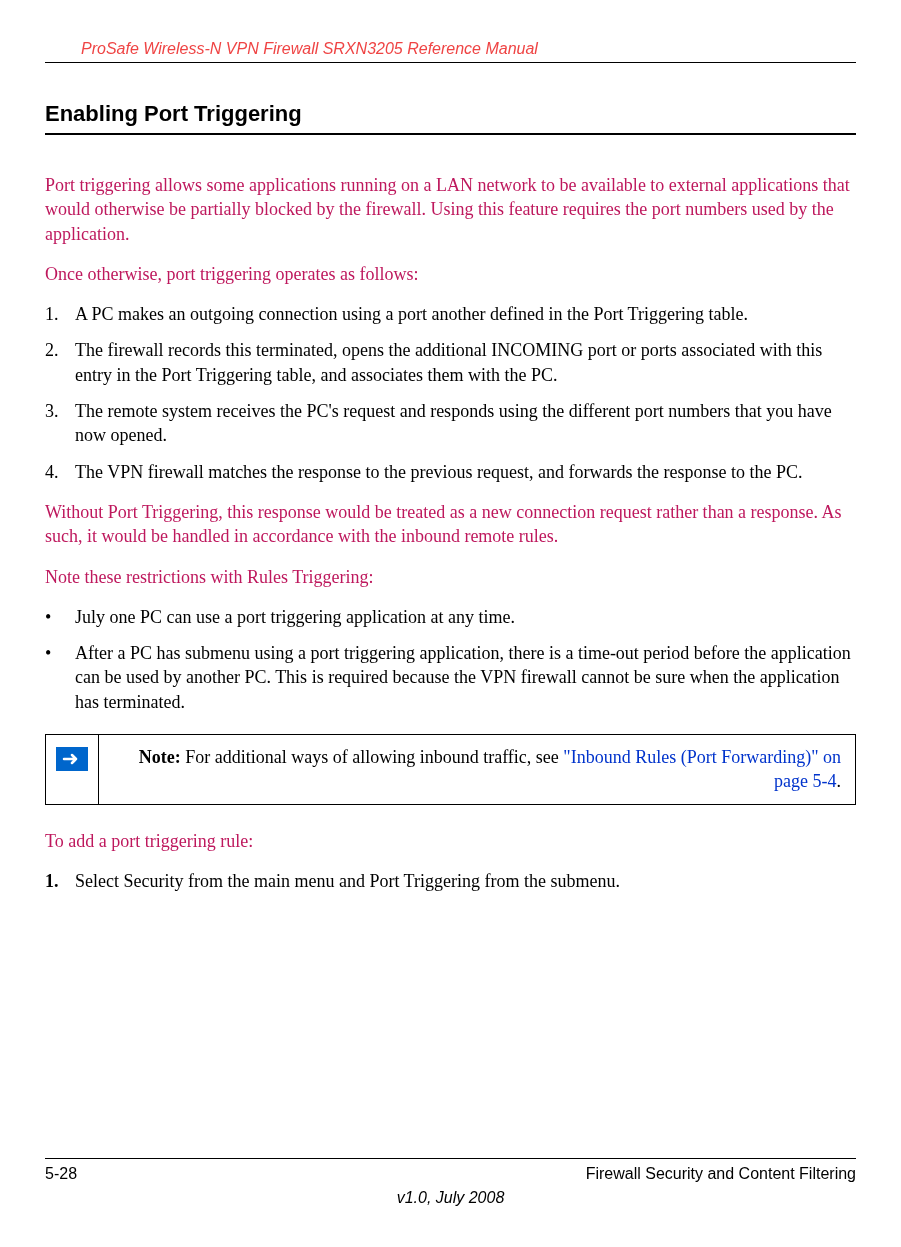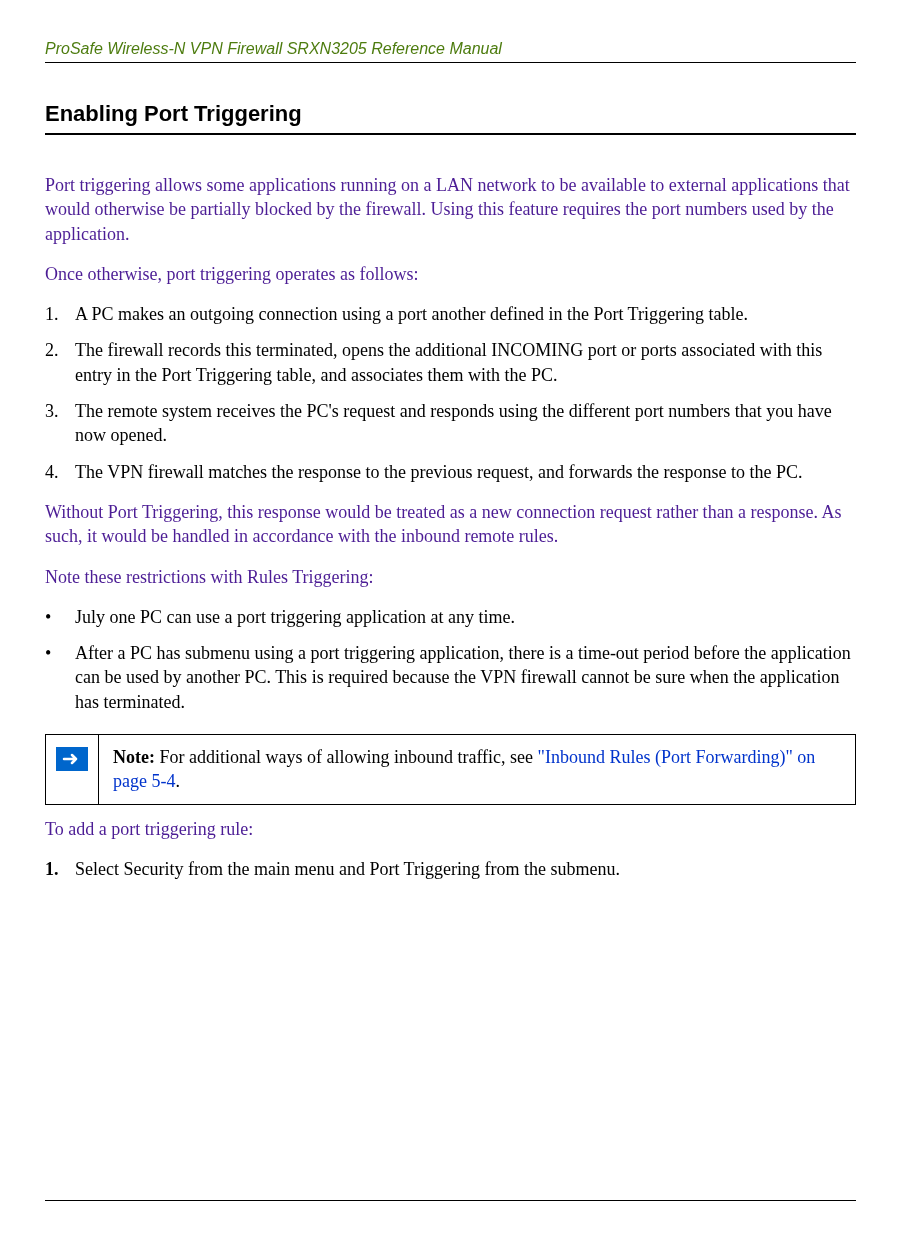"ProSafe Wireless-N VPN Firewall SRXN3205" .header-title { color: #4d7c0f -> #ef4444; margin-left: none -> 36px }
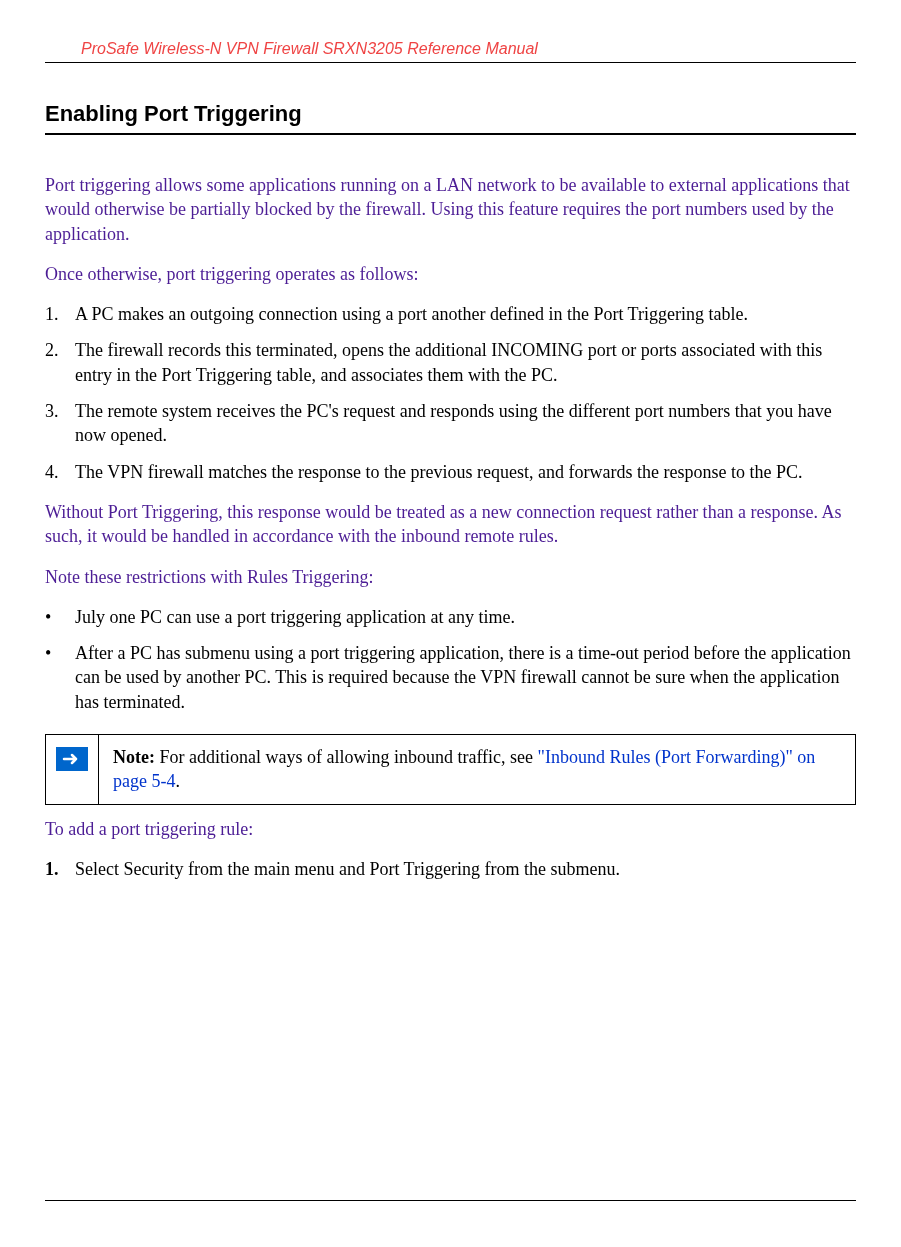"Port triggering allows some applications" .paragraph { color: #4c1d95 -> #be185d }
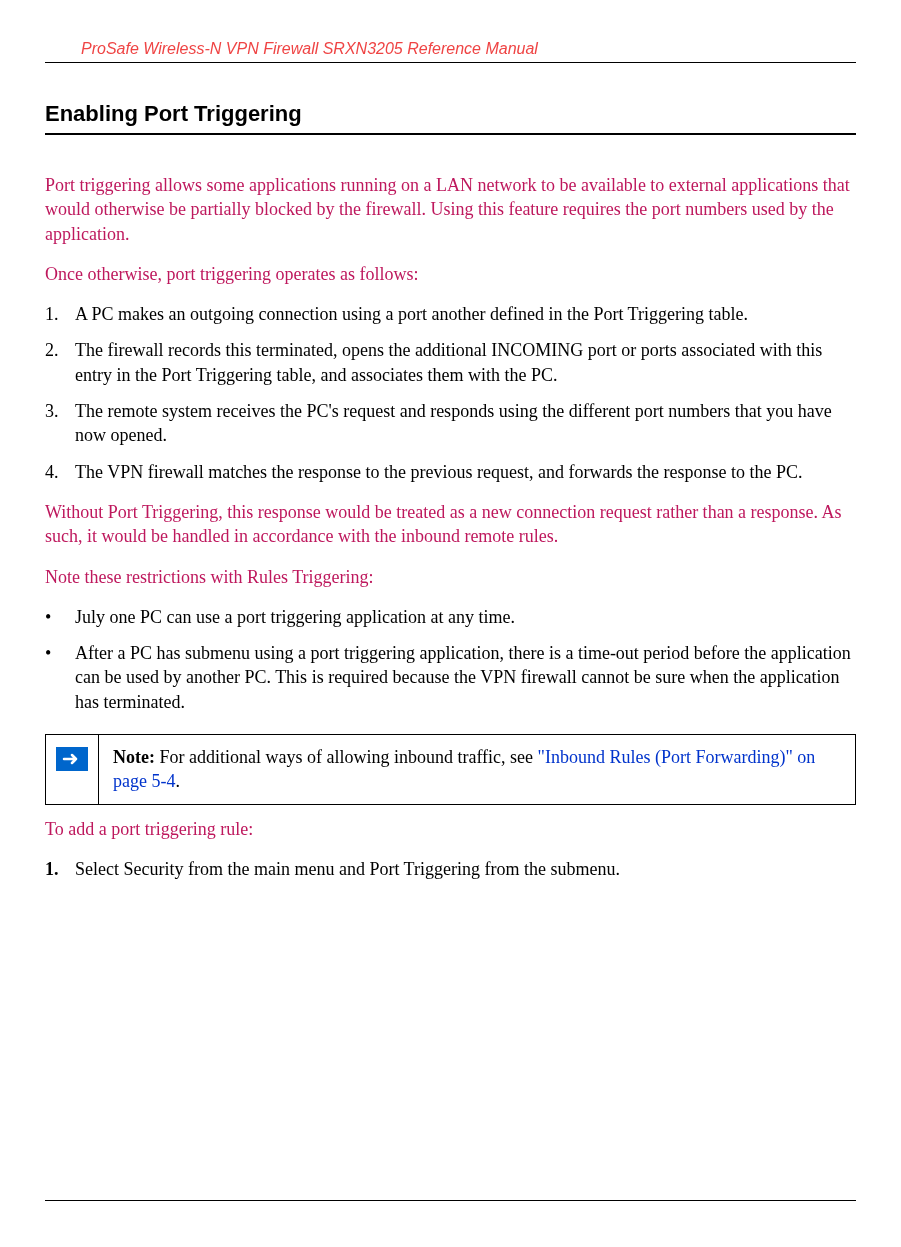"Note: For additional ways of" .note-box { margin-bottom: 12px -> 24px; text-align: none -> right }
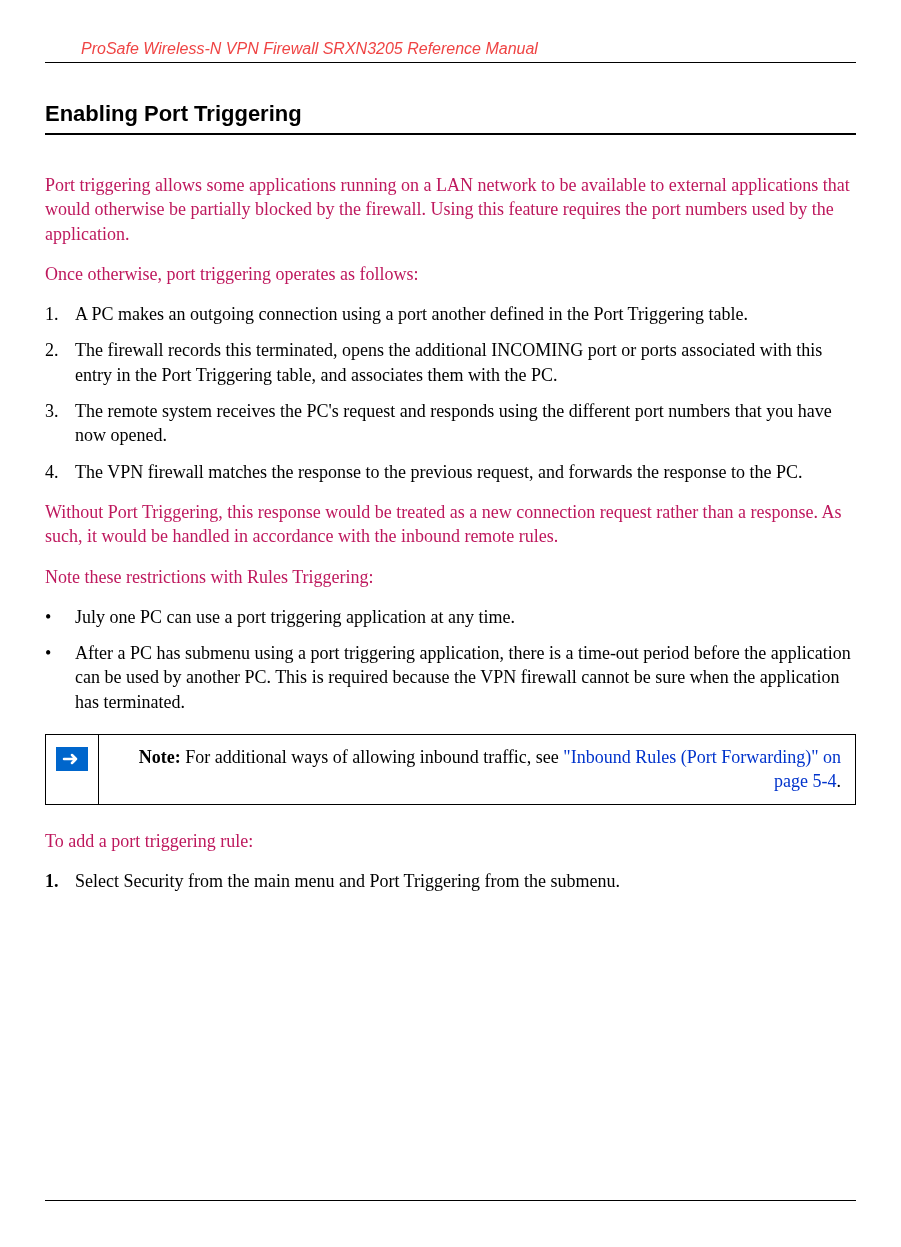"5-28" div.footer-line1 { html: none -> <div> <span>5-28</span> <span>Firewall Security and Content Filtering</span> </div> }
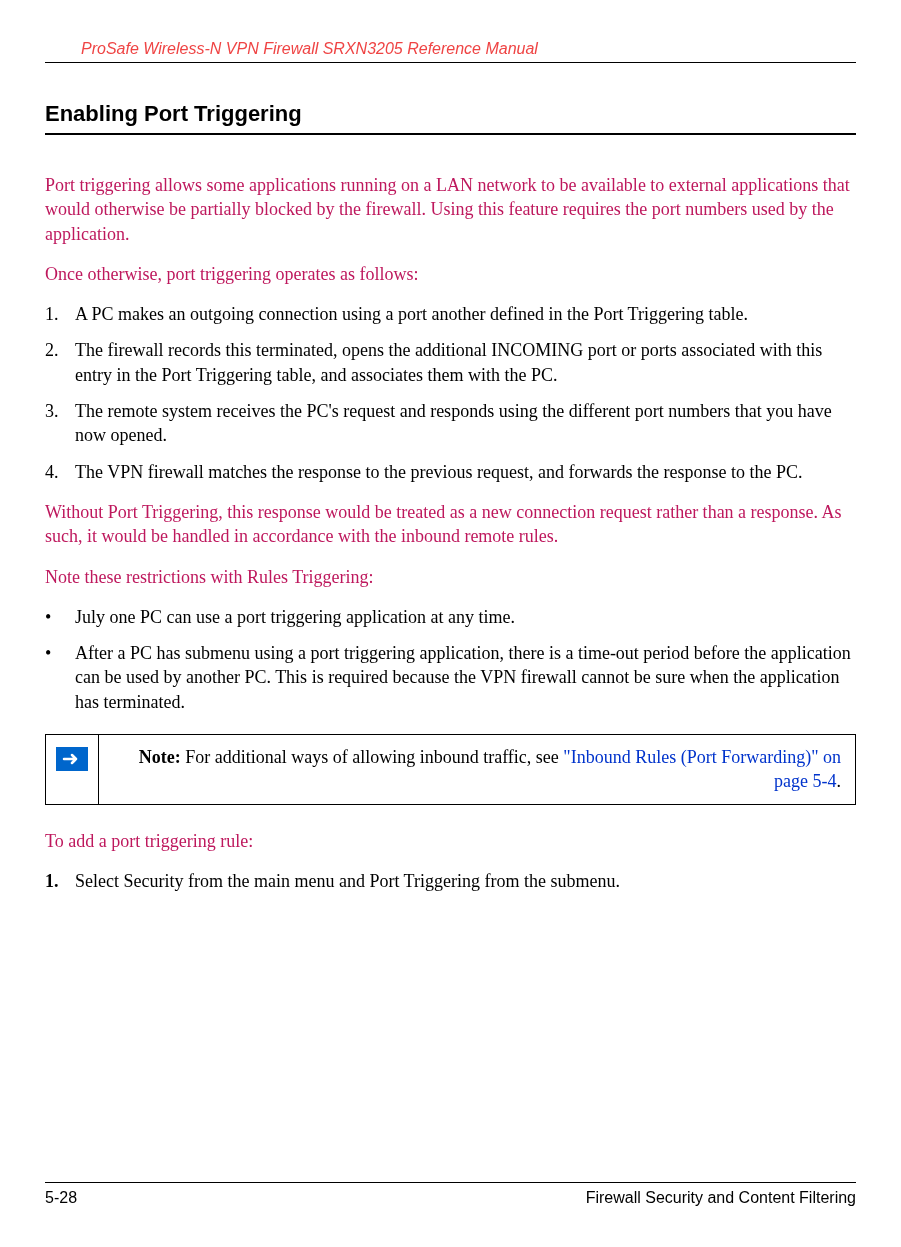"v1.0, July 2008" div.footer-line2 { html: none -> <div>v1.0, July 2008</div> }
